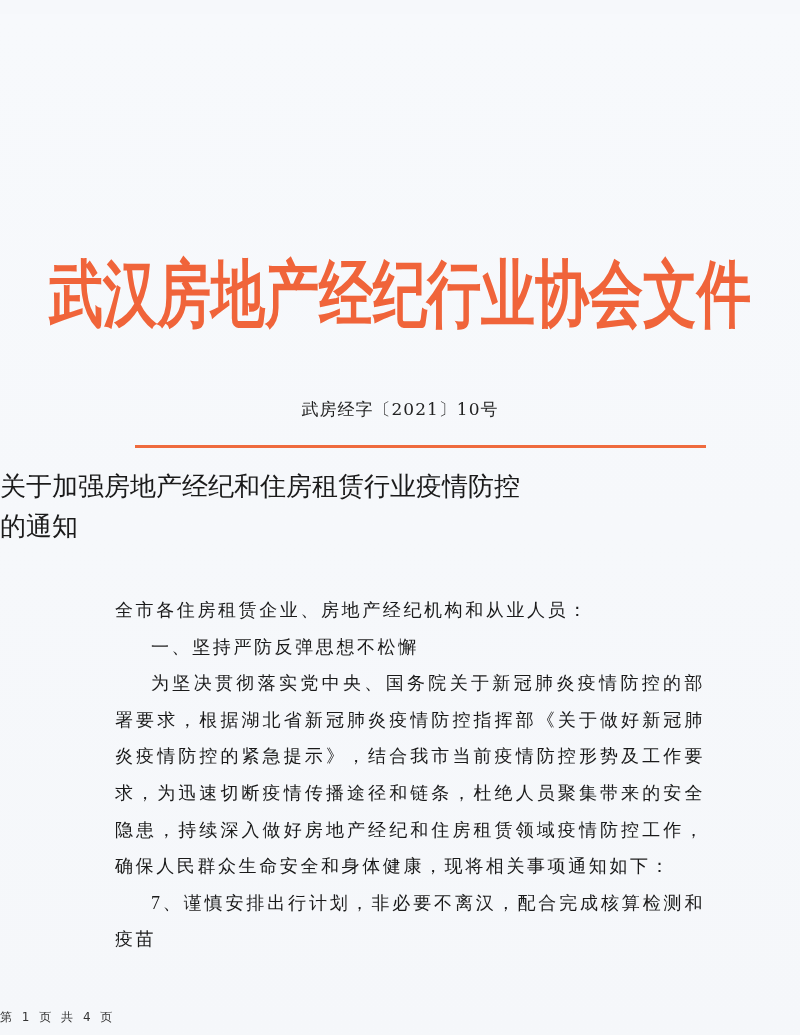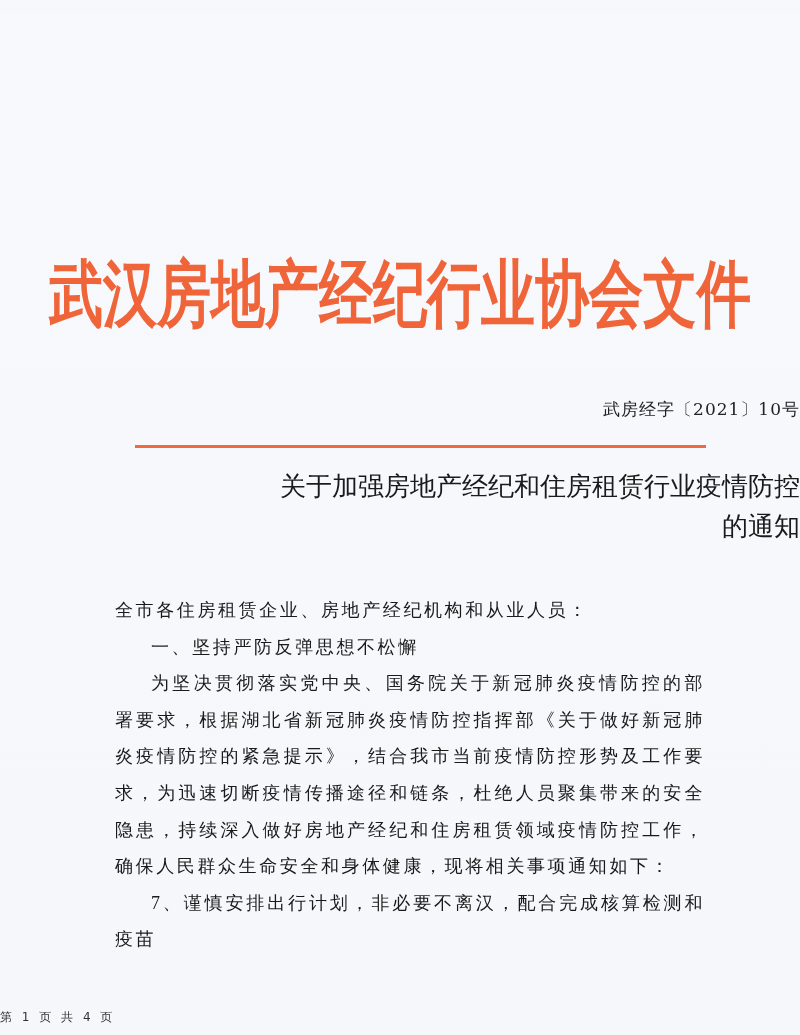"武房经字〔2021〕10号" .doc-number { text-align: right -> center }
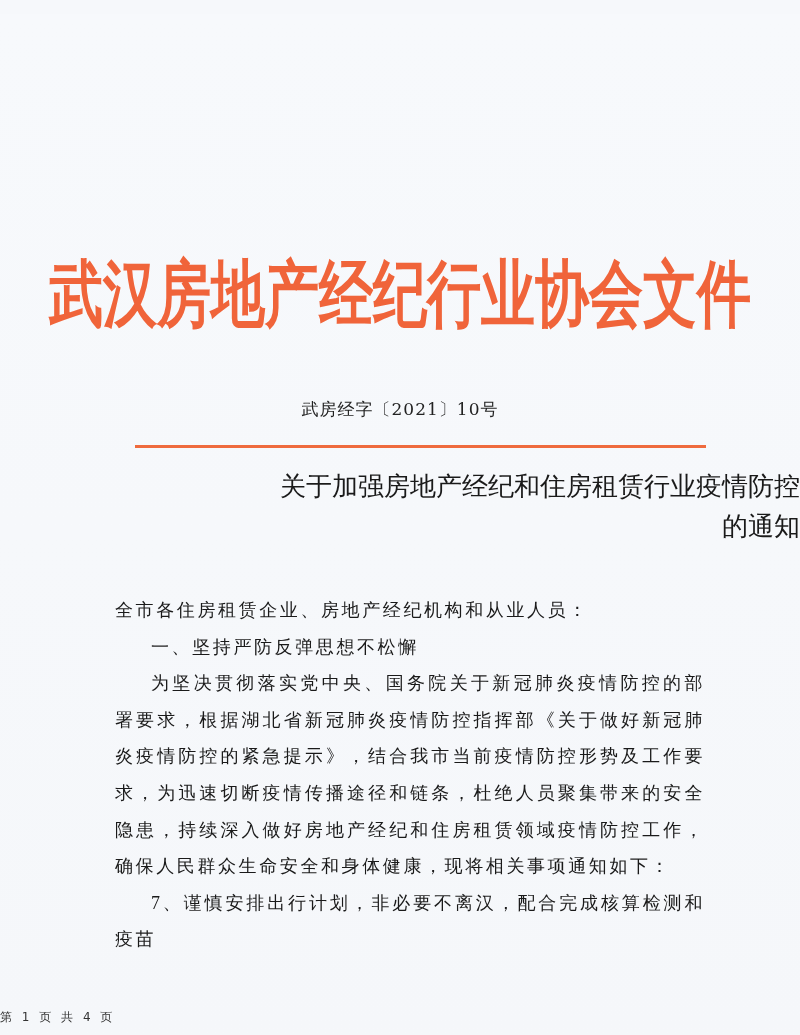"关于加强房地产经纪和住房租赁行业疫情防控" .doc-title { text-align: right -> left }
